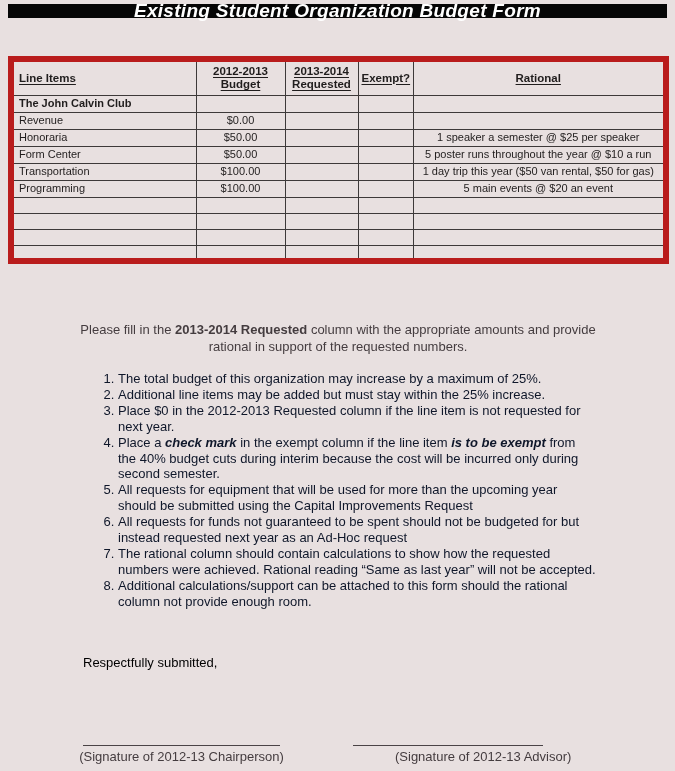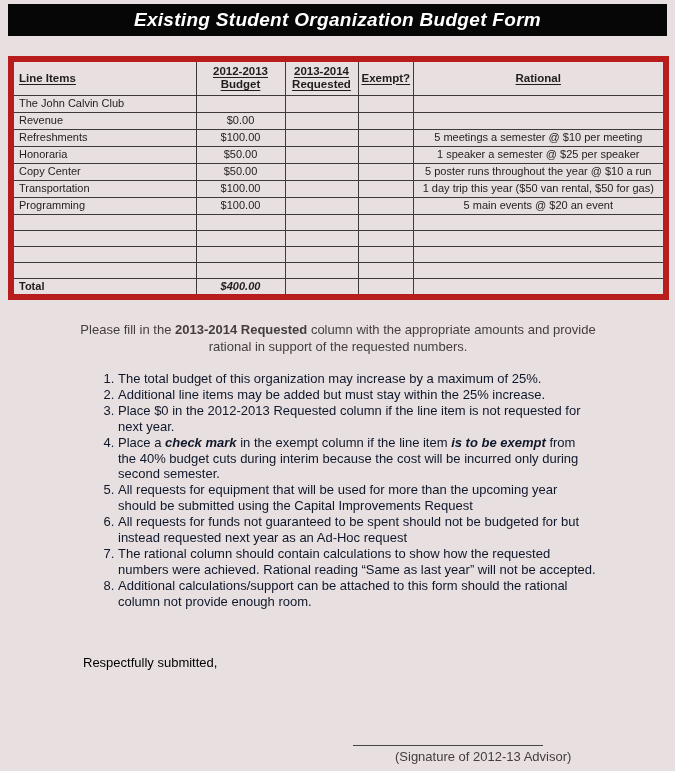"Existing Student Organization Budget" .titlebar { height: 32px -> 14px }
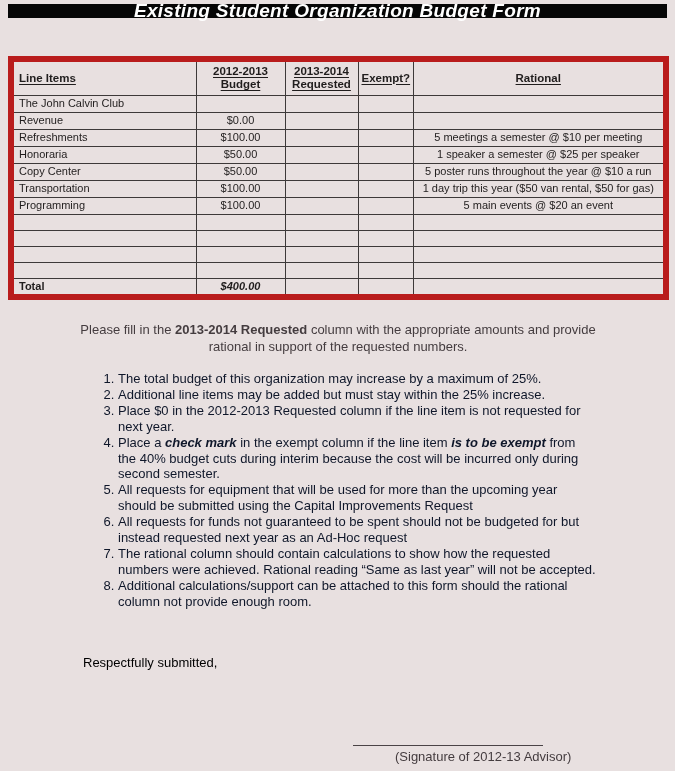"The John Calvin Club" tr.group td.c0 { font-weight: 400 -> 700 }
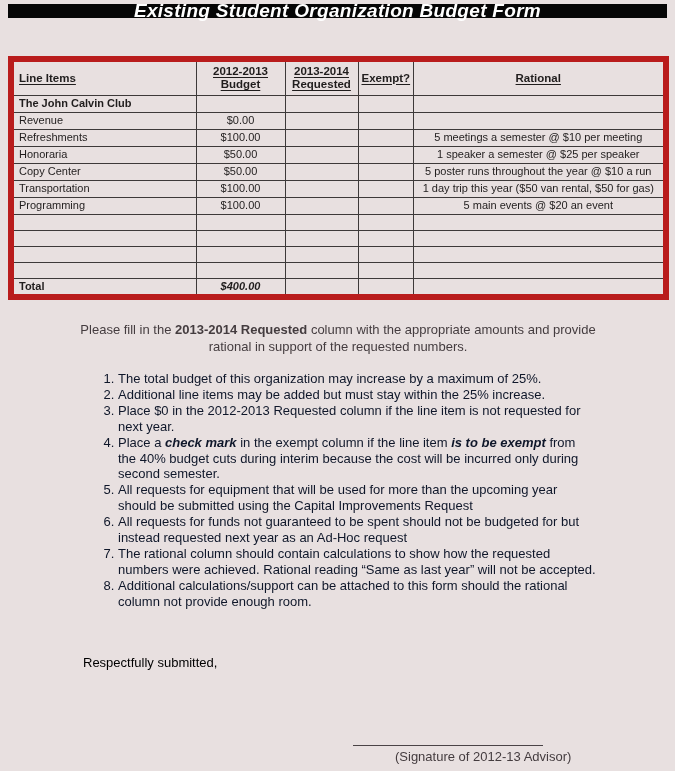"Refreshments" tr.data { html: <tr> <td>Refreshments</td> <td>$100.00</td> <td>&nbsp;</td> <td>&nbsp;</td> <td>5 meetings a semester @ $10 per meeting</td> </tr> -> none }
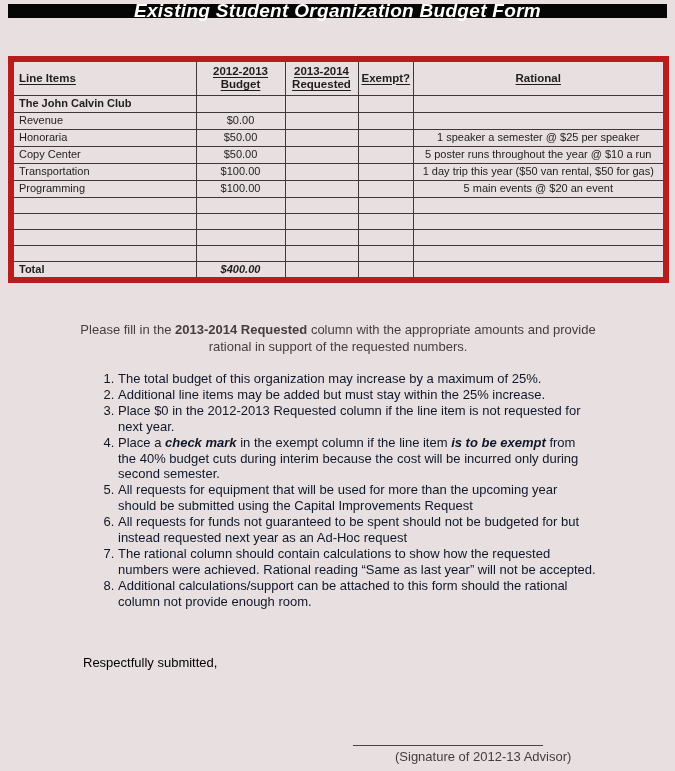"Copy Center" td.c0 { text: Copy -> Form }
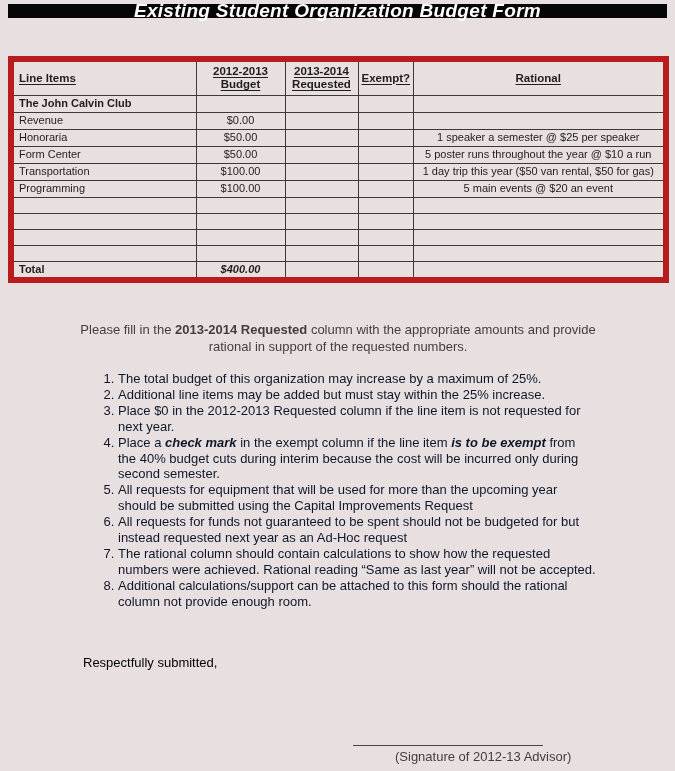"Total" tr.total { html: <tr> <td>Total</td> <td>$400.00</td> <td>&nbsp;</td> <td>&nbsp;</td> <td>&nbsp;</td> </tr> -> none }
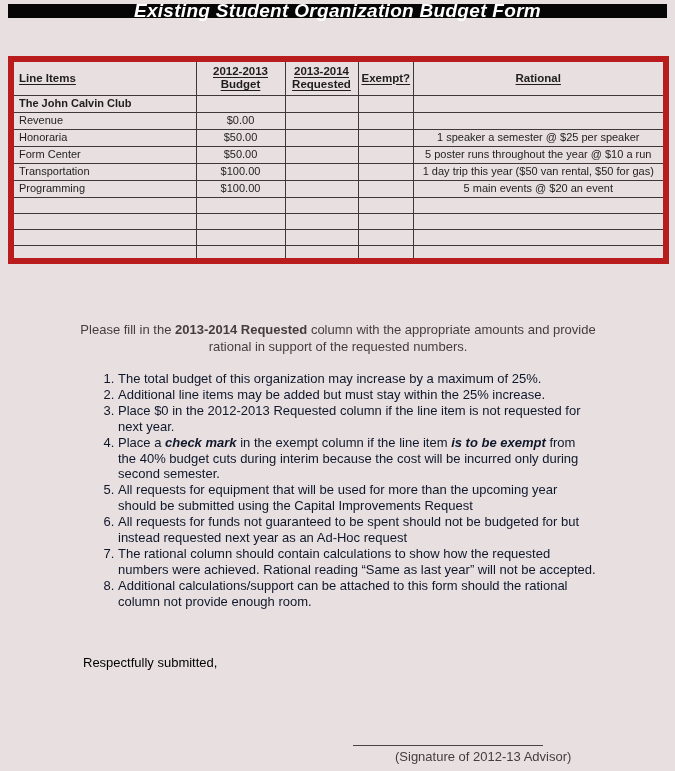"(Signature of 2012-13 Chairperson)" div.sig { html: none -> <div> <div></div> <div>(Signature of 2012-13 Chairperson)</div> </div> }
